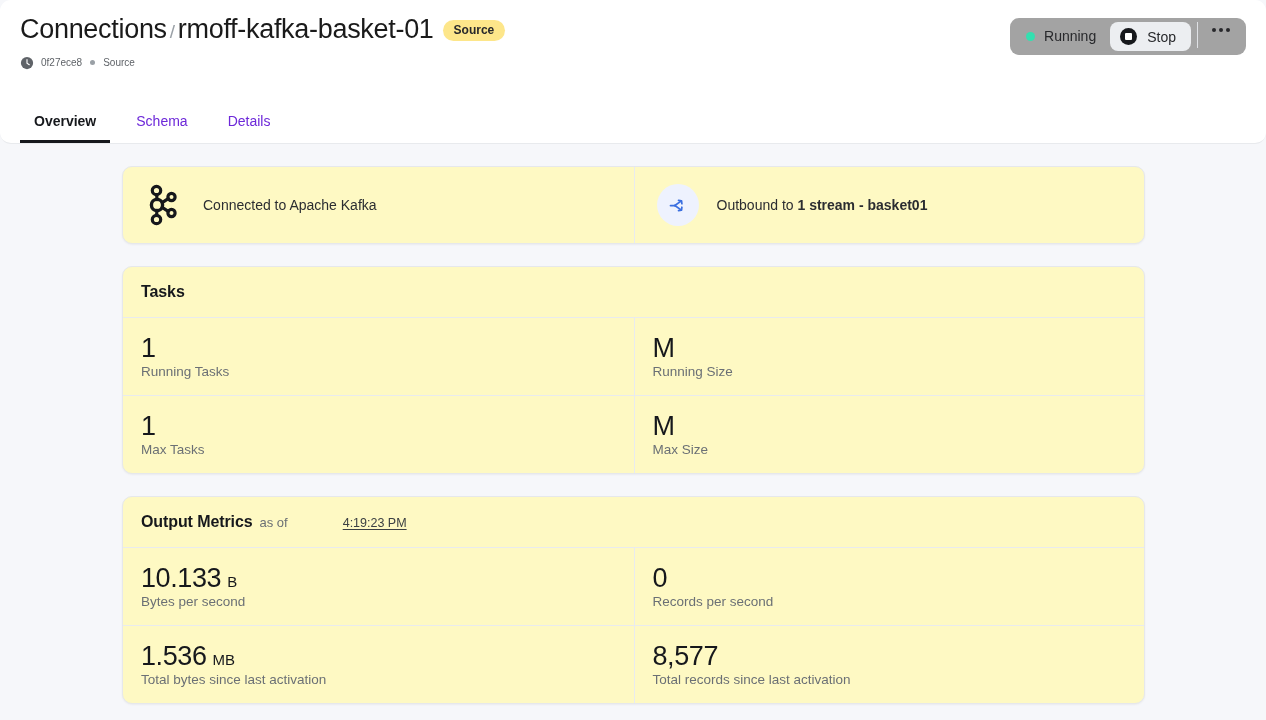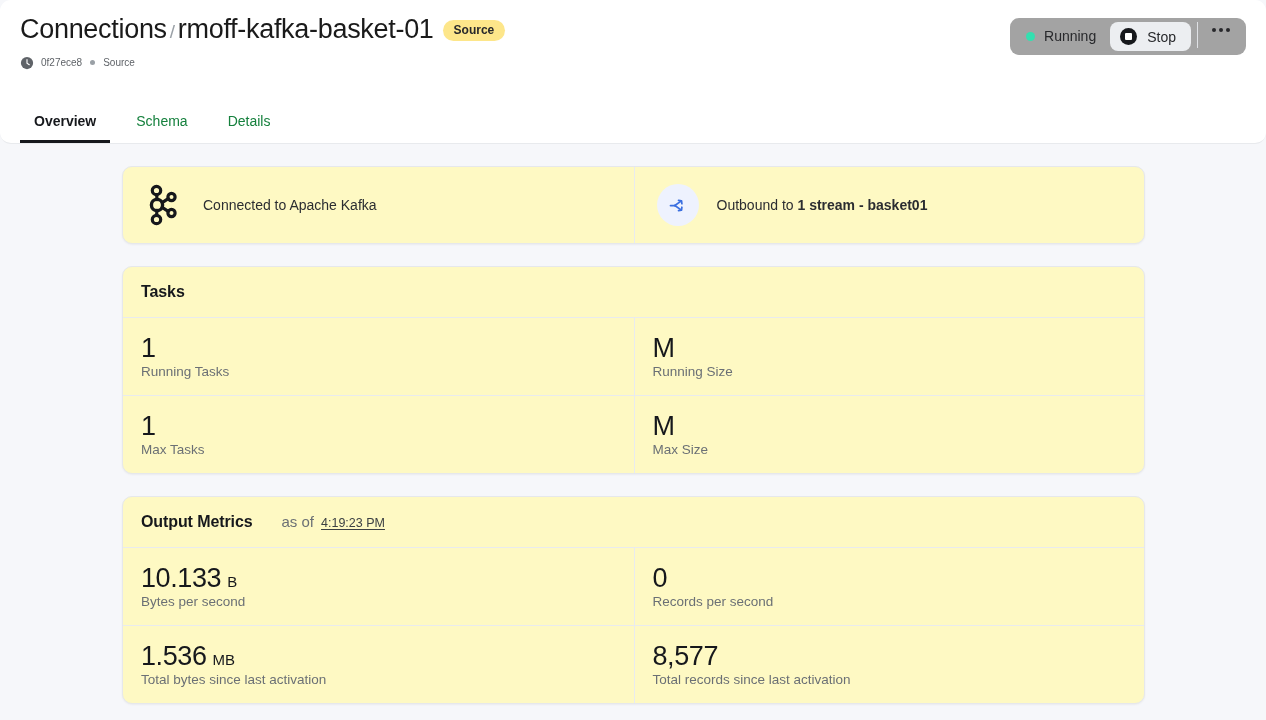"Schema" .tab { color: #15803d -> #6d28d9 }
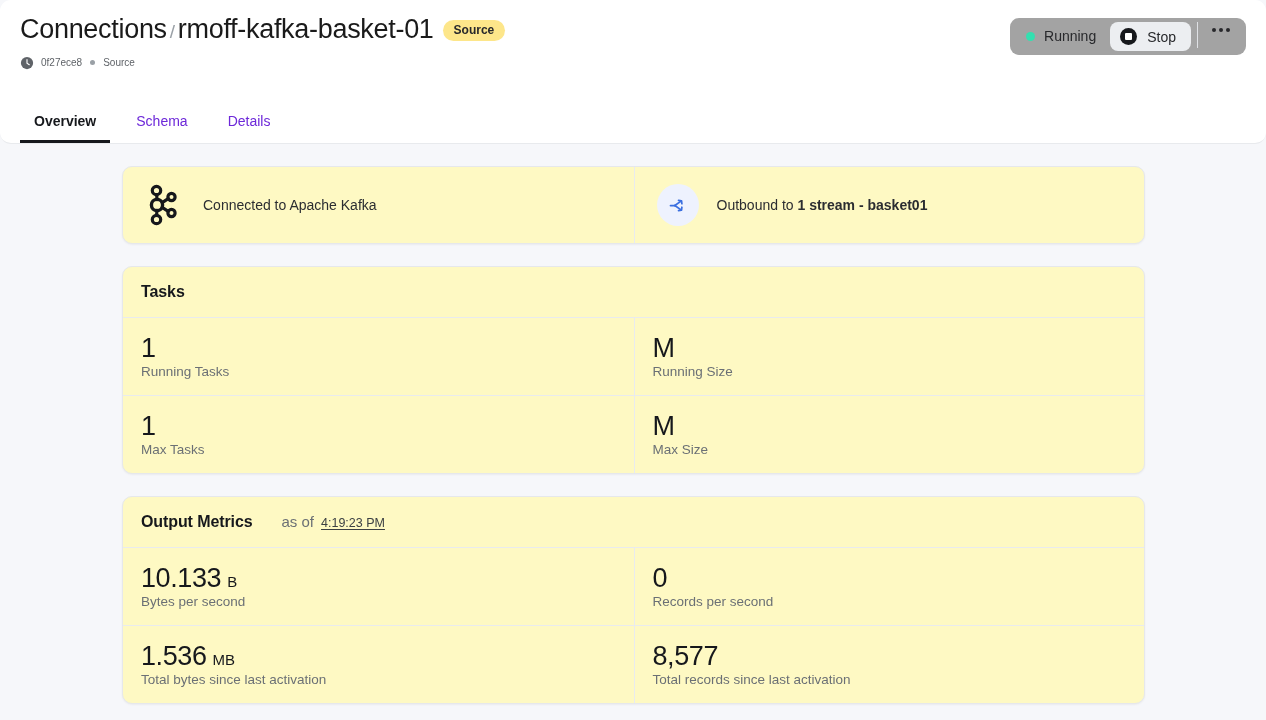"as of" .card-head .asof { font-size: 15px -> 13px; margin-left: 22px -> none }
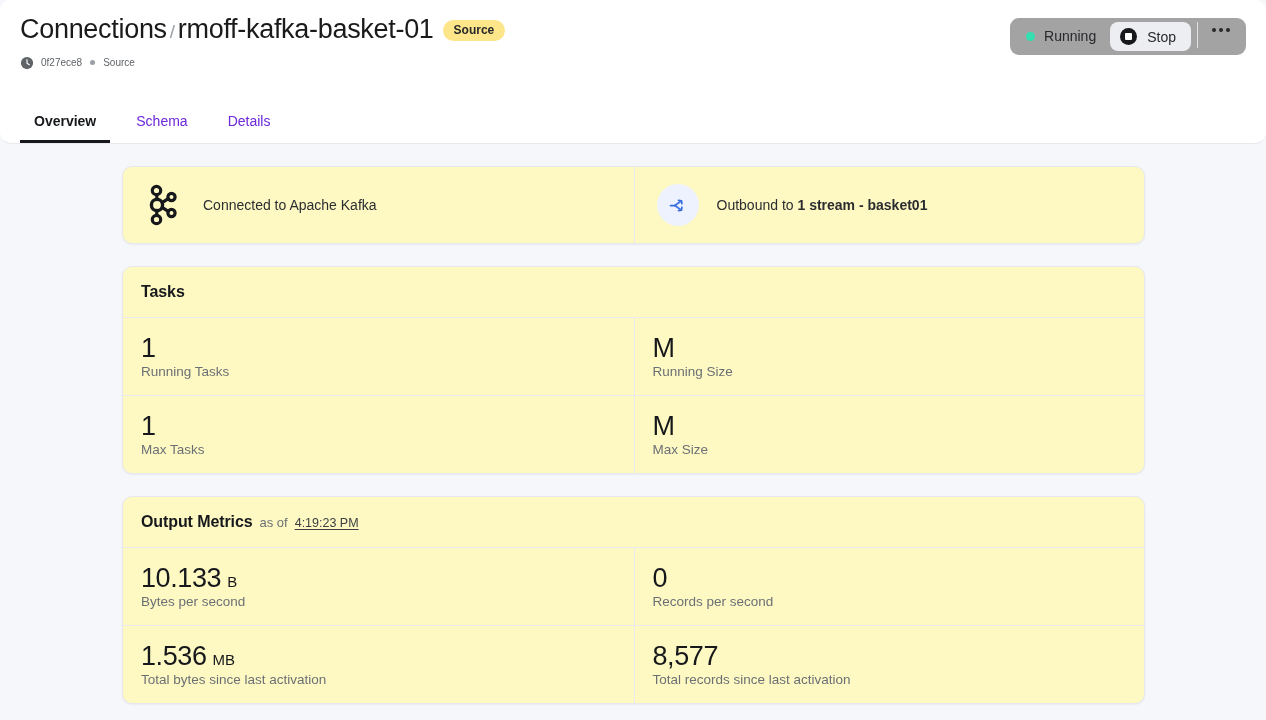"4:19:23 PM" .card-head .asof-time { margin-left: none -> 48px }
